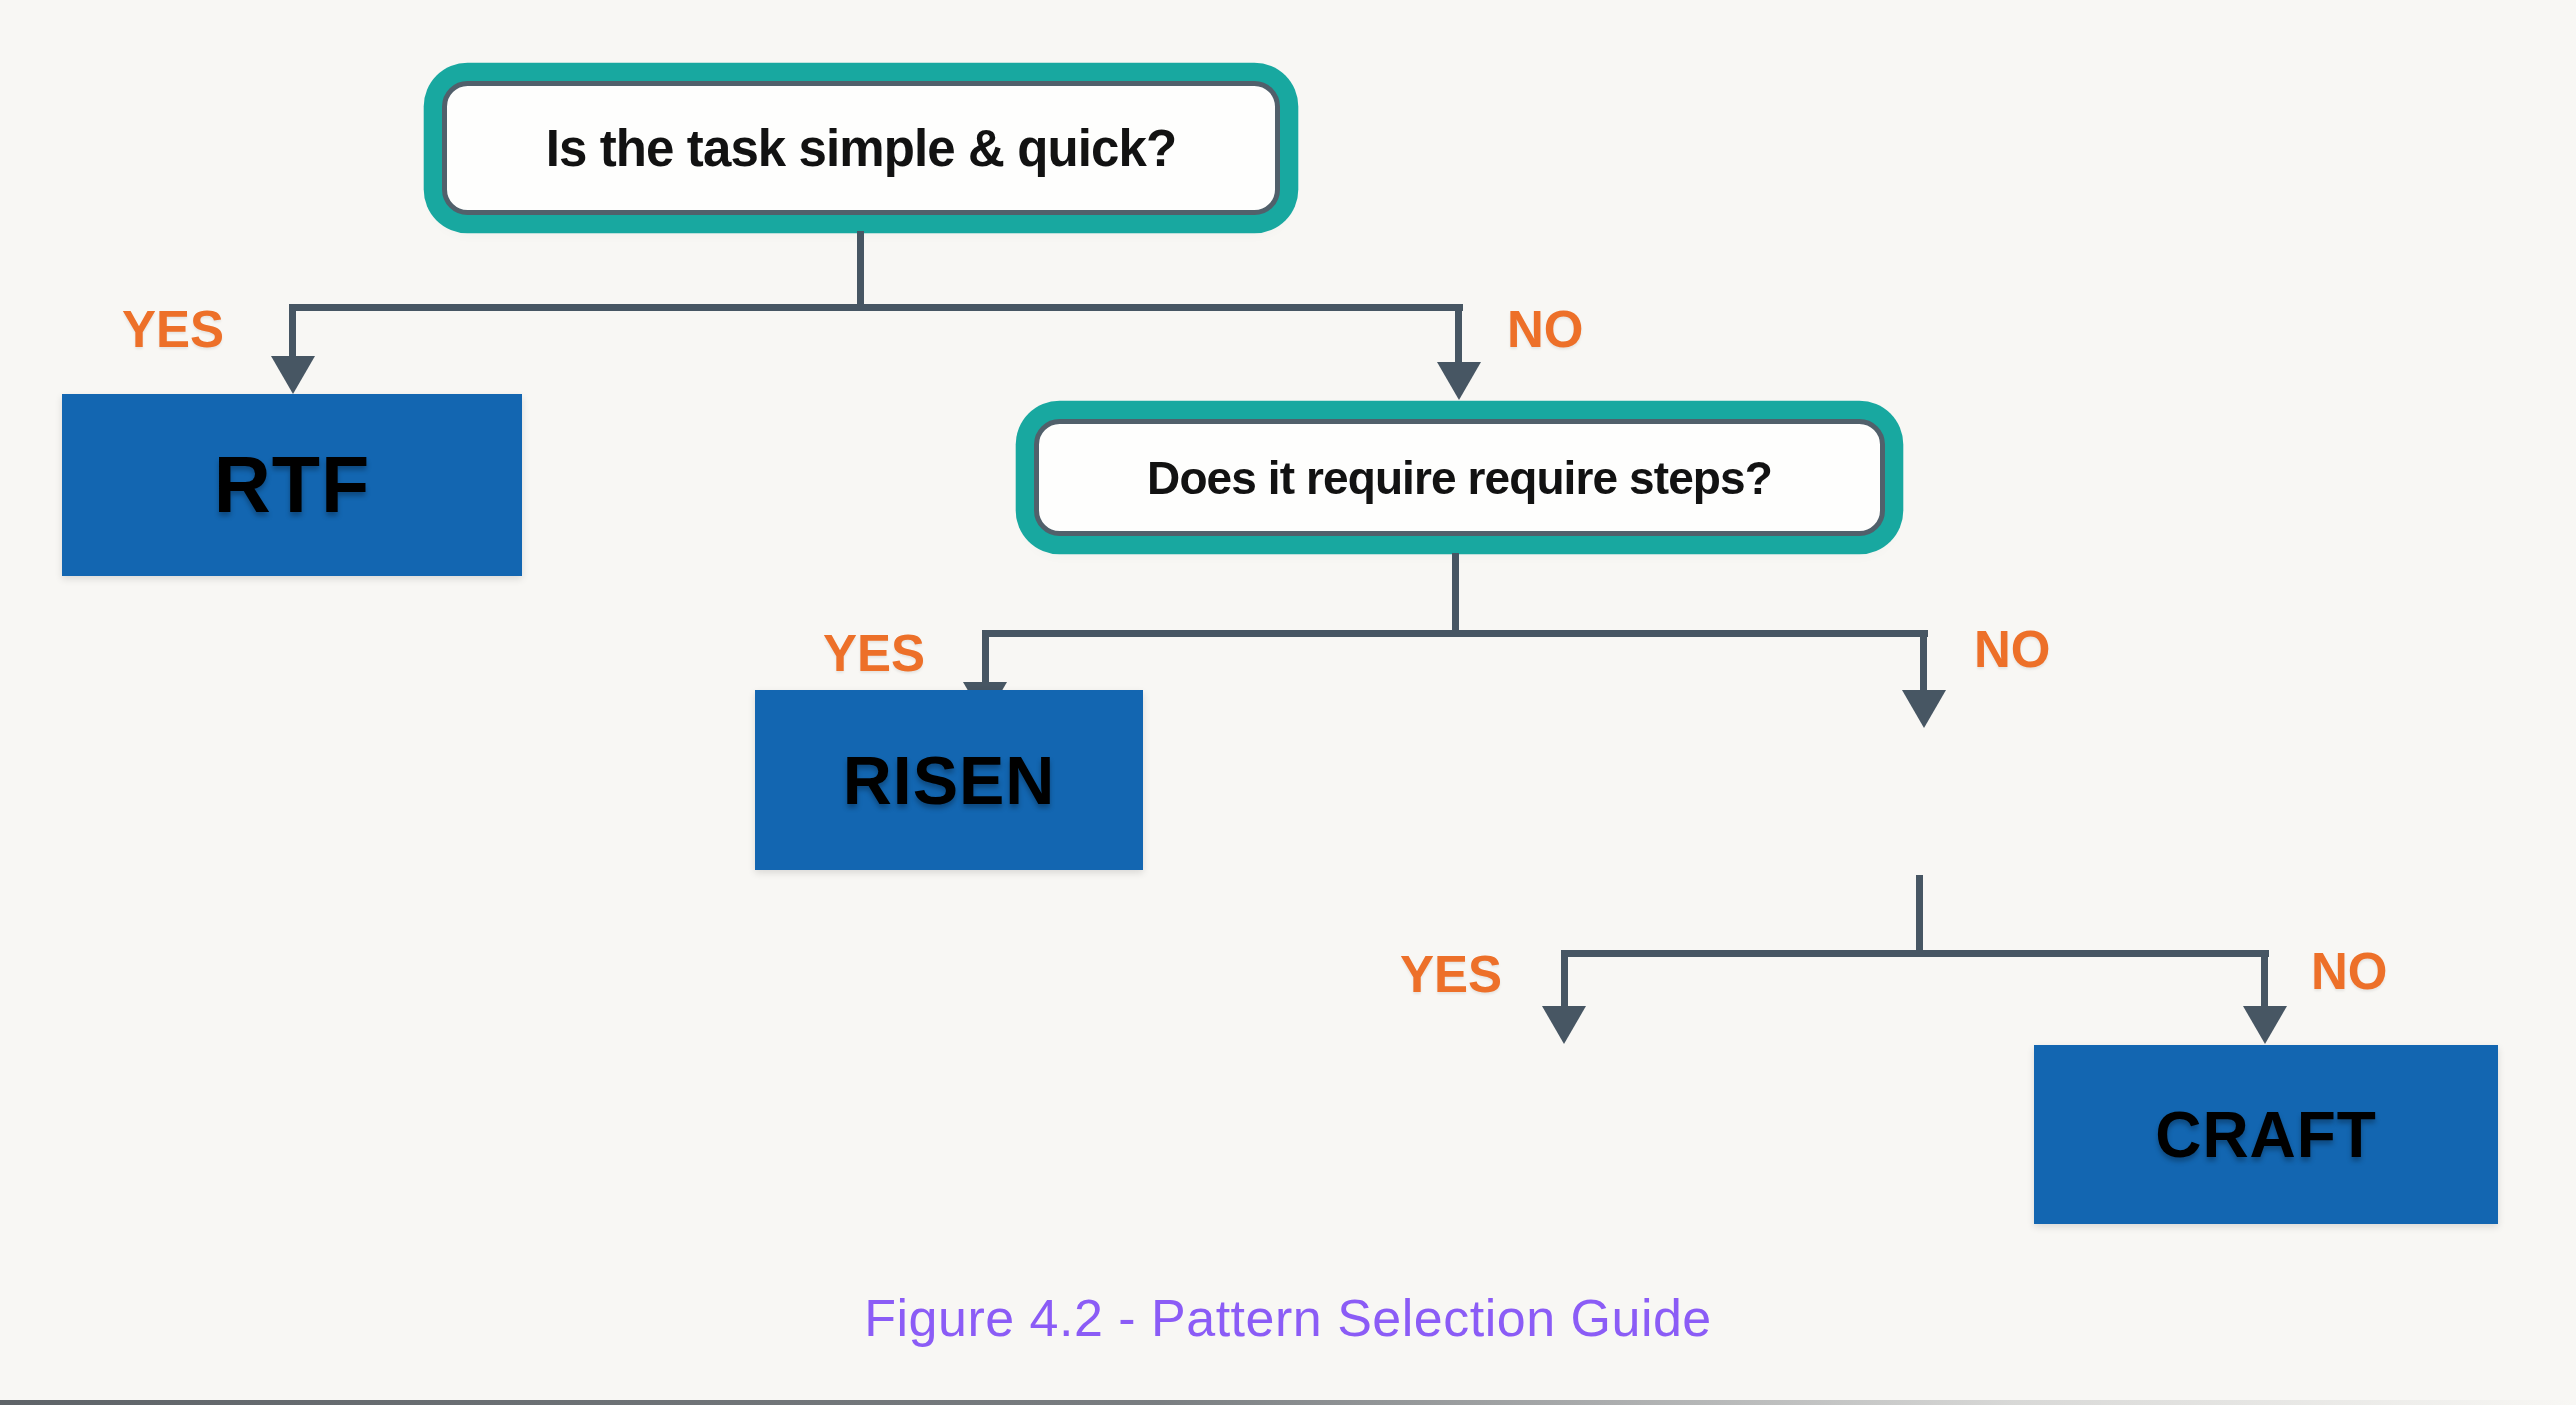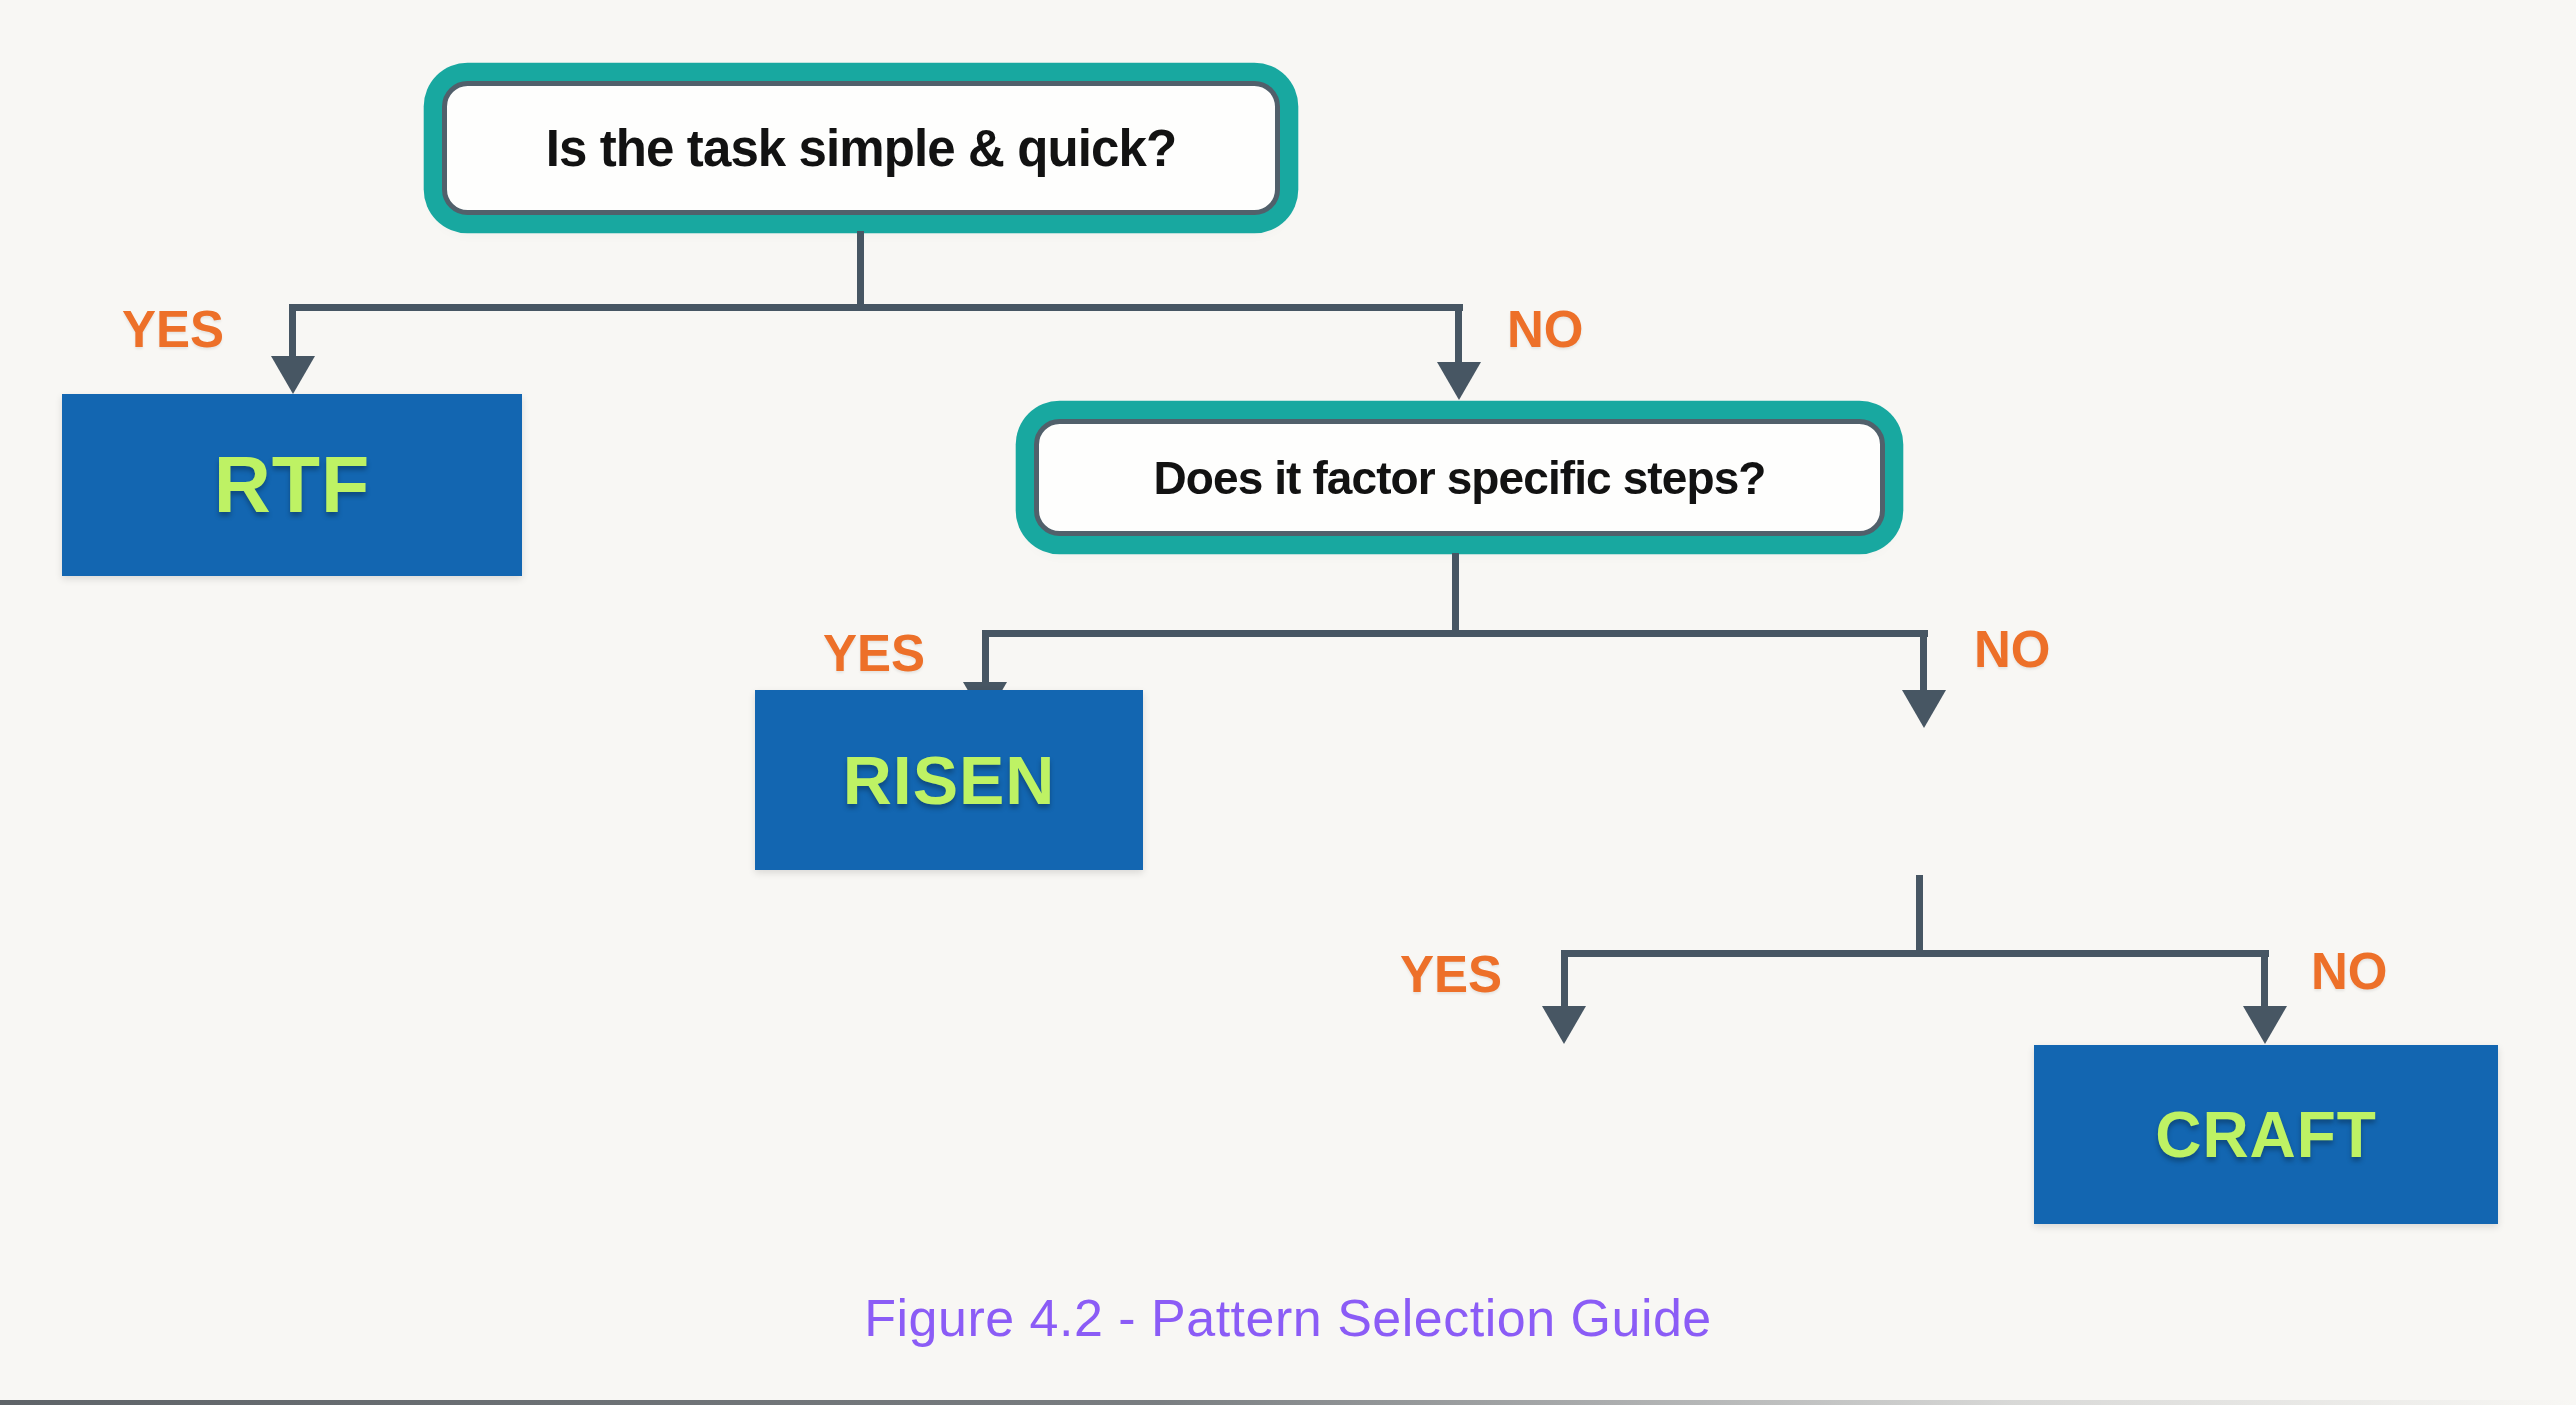"RTF" .bluebox { color: #bef264 -> #000000 }
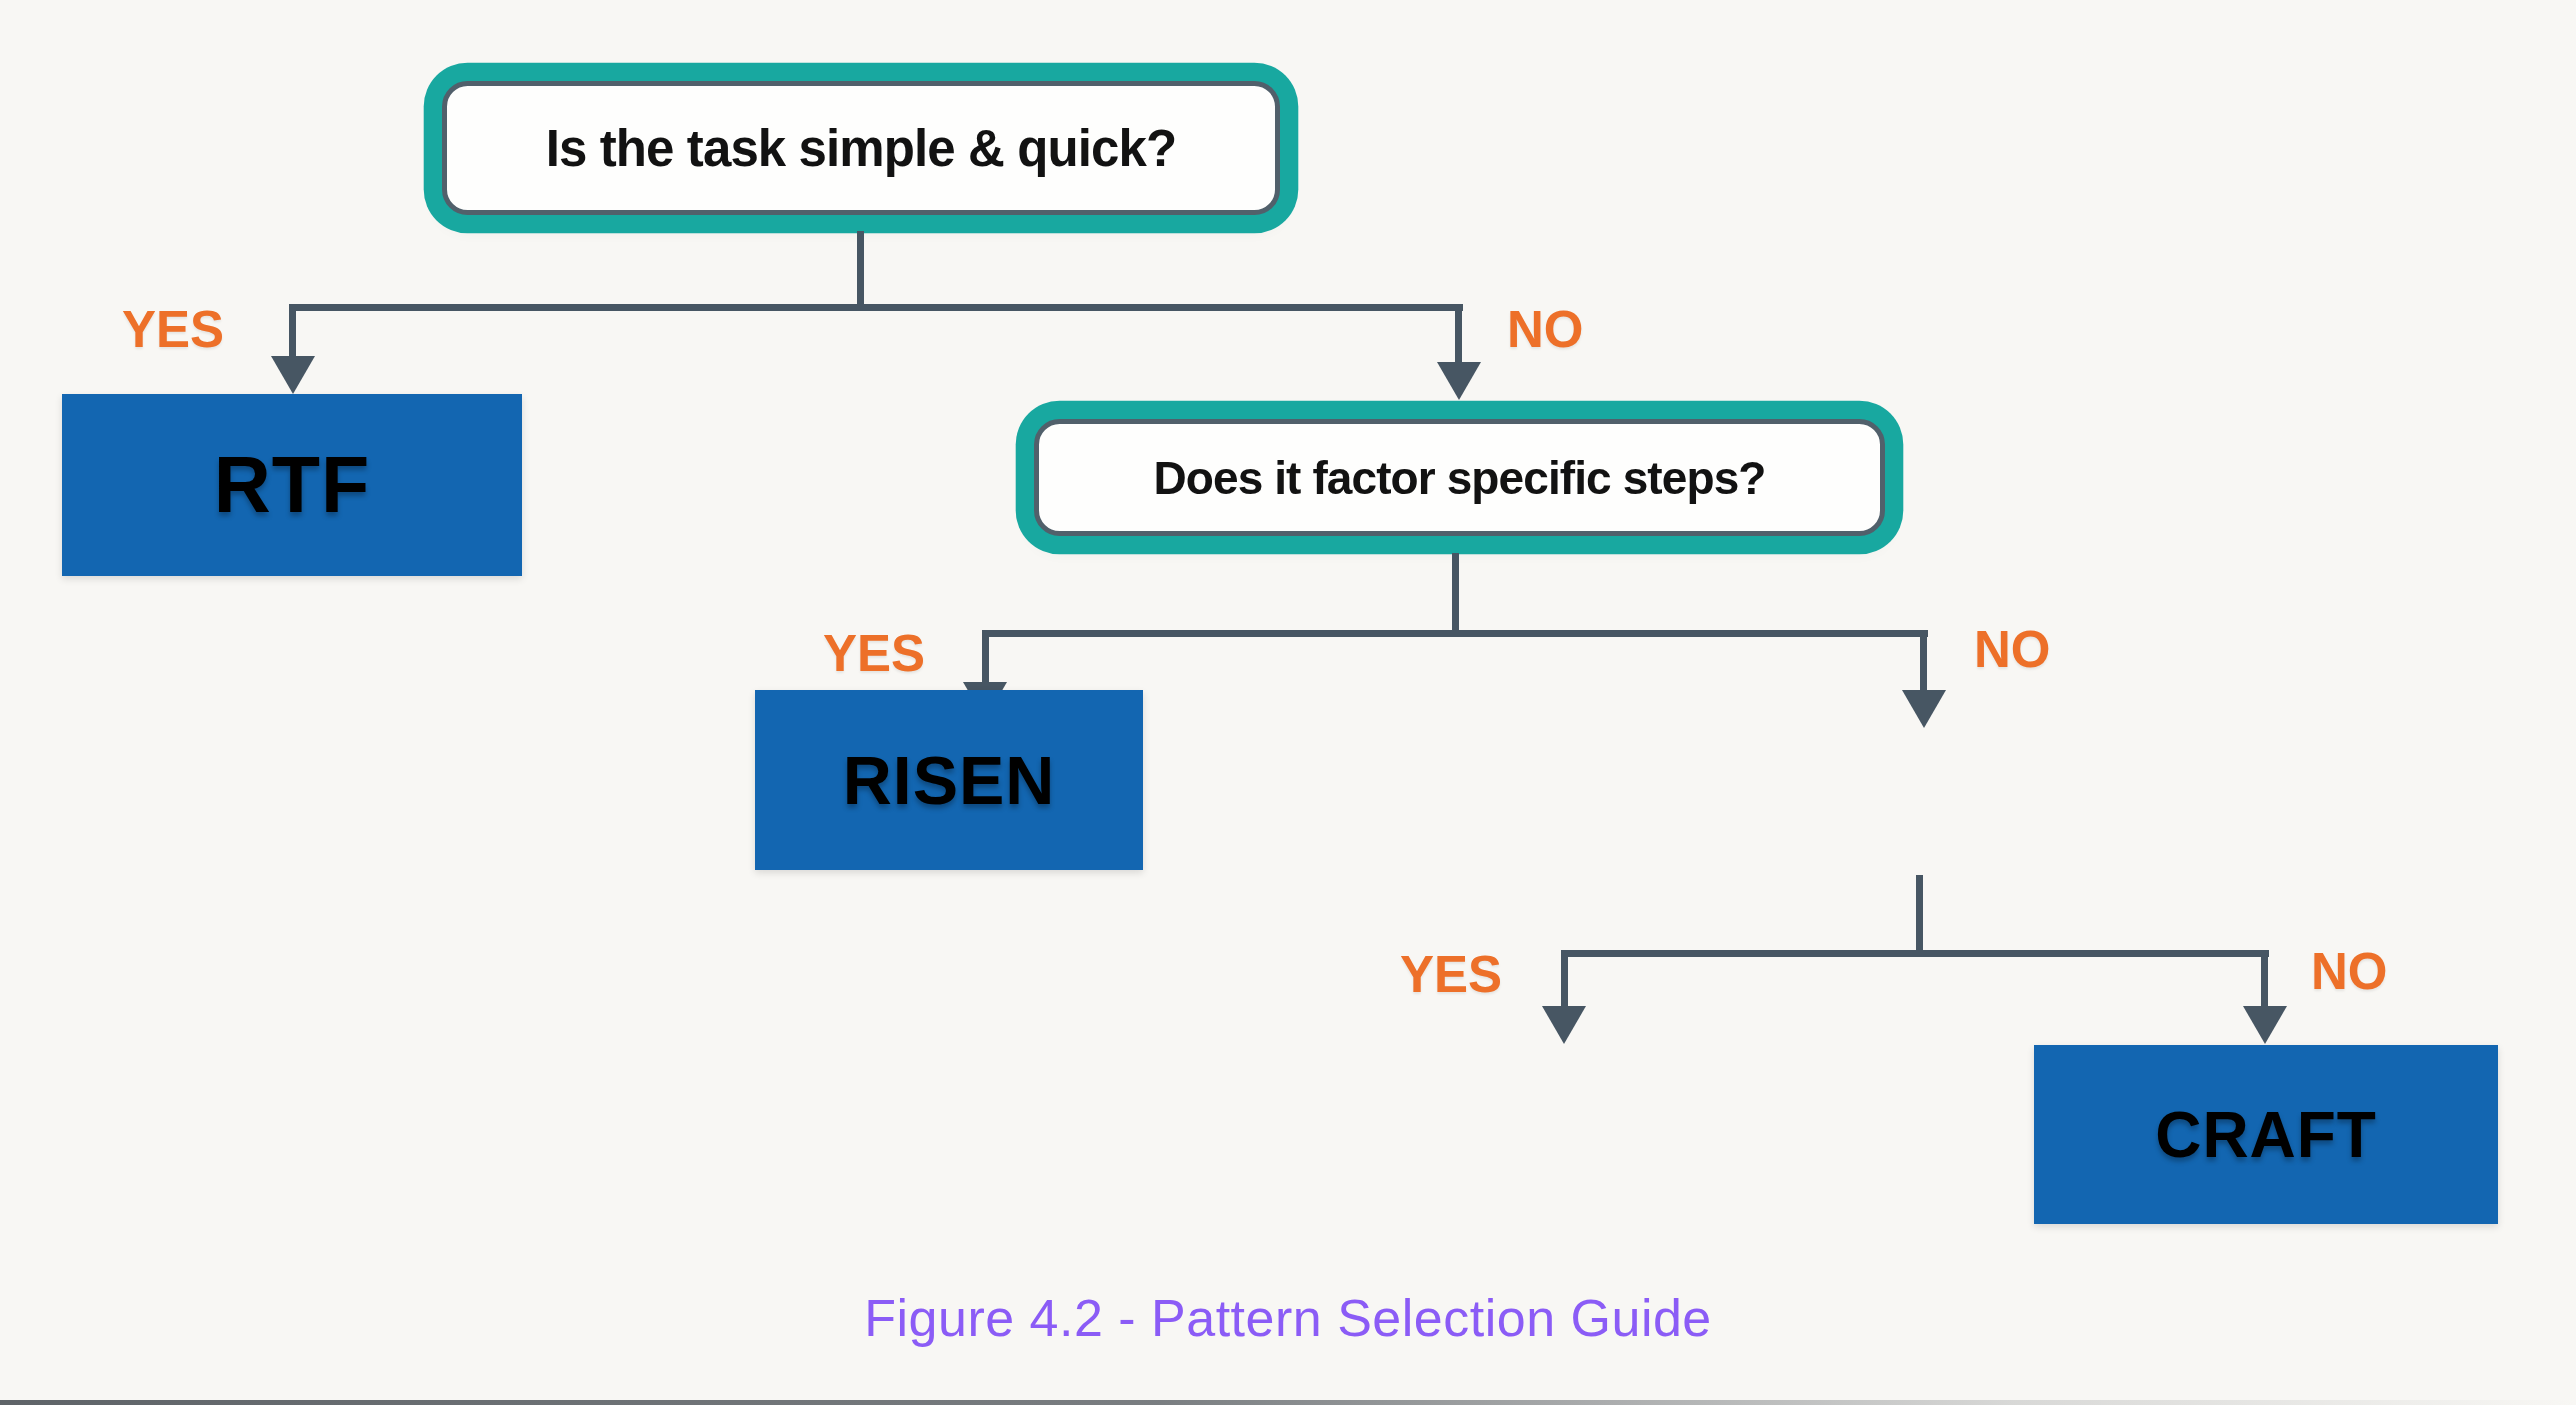"Does it factor specific steps?" span { text: factor specific -> require require }
